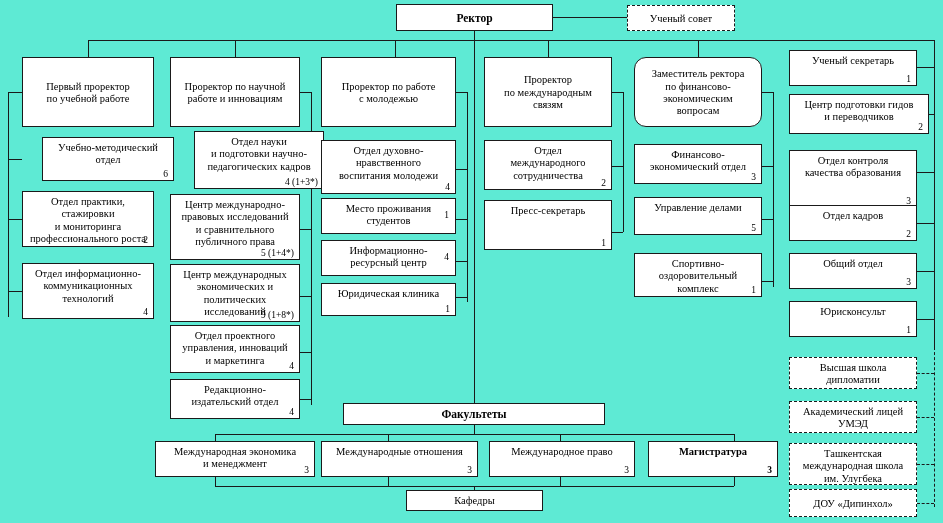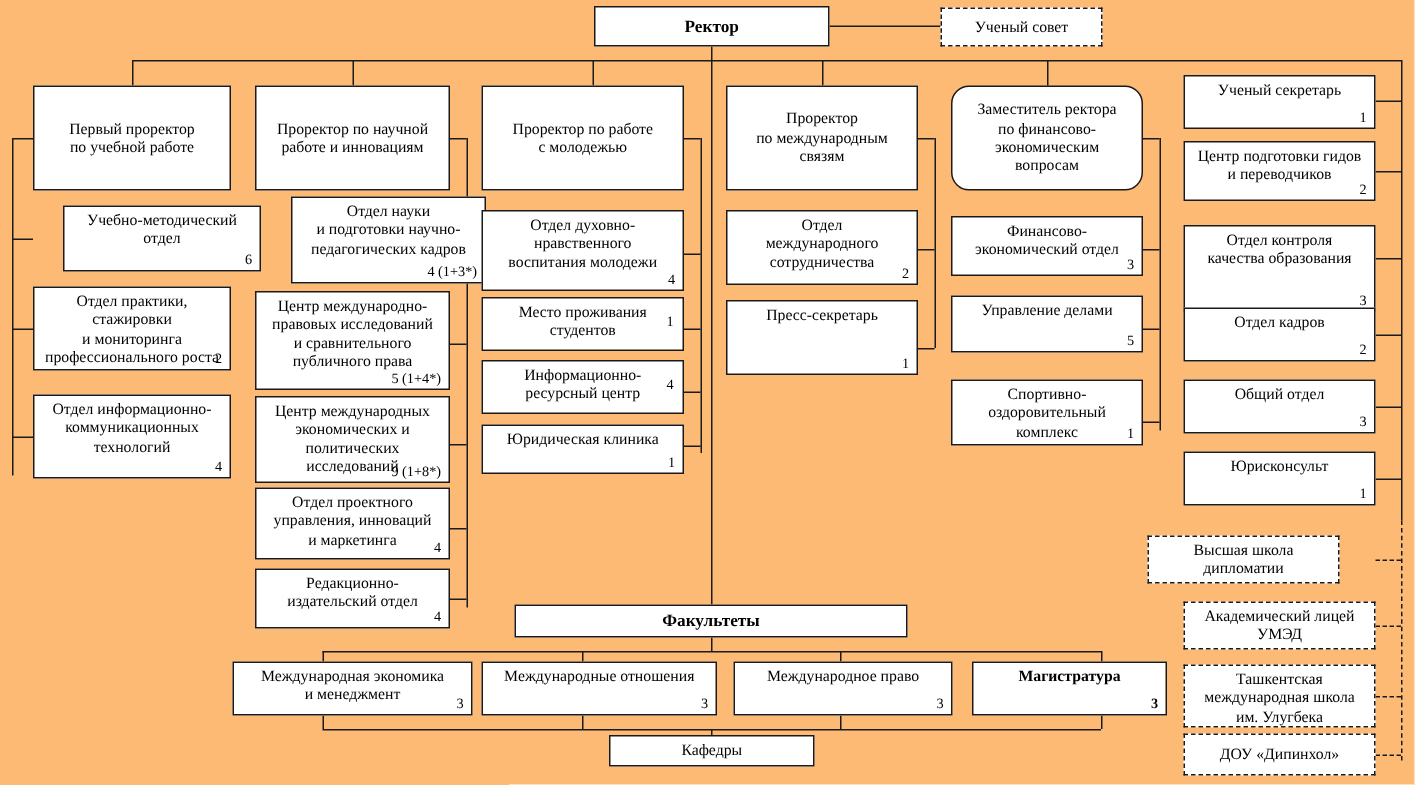"Ректор" #canvas { background: #fdba74 -> #5eead4 }
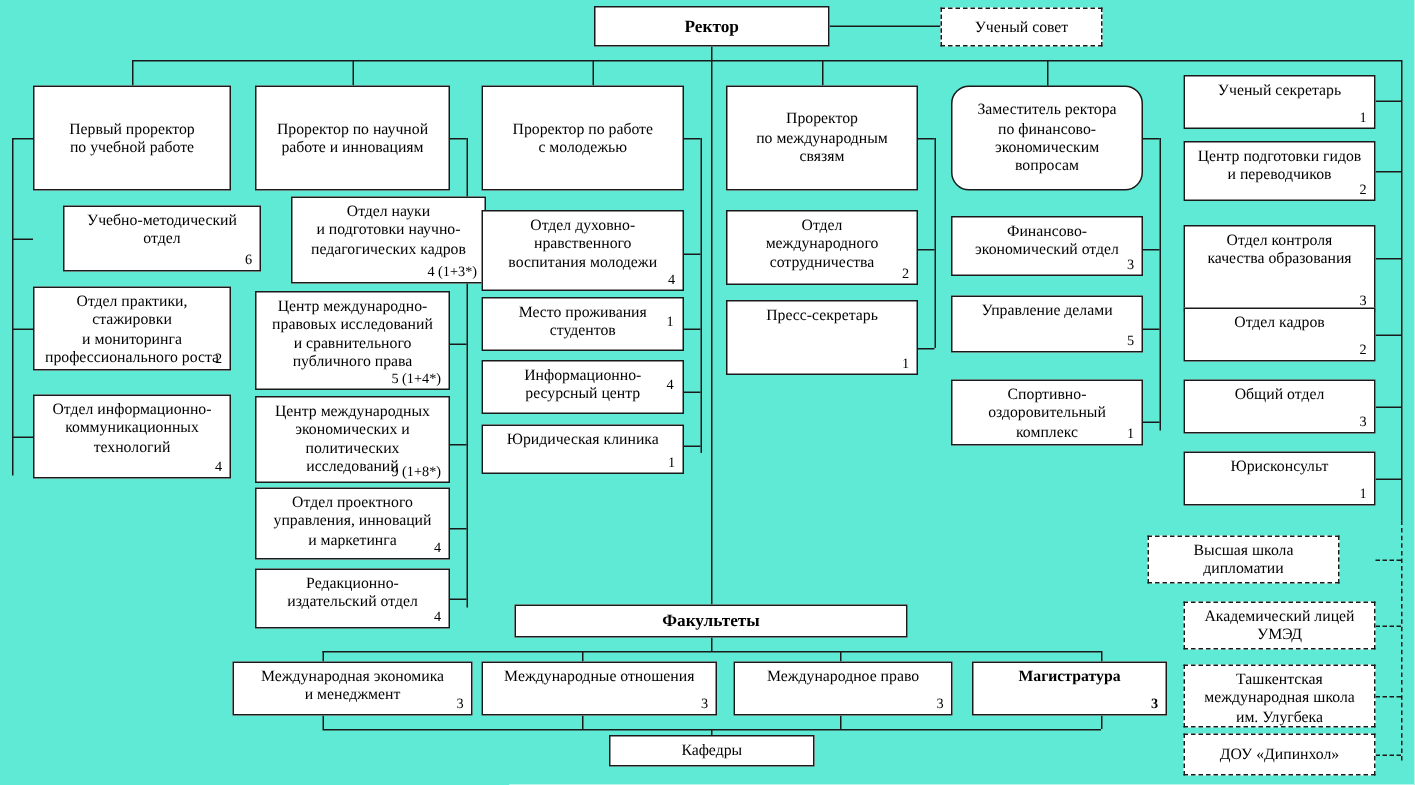"Центр подготовки гидов" div.box { width: 128px -> 140px }
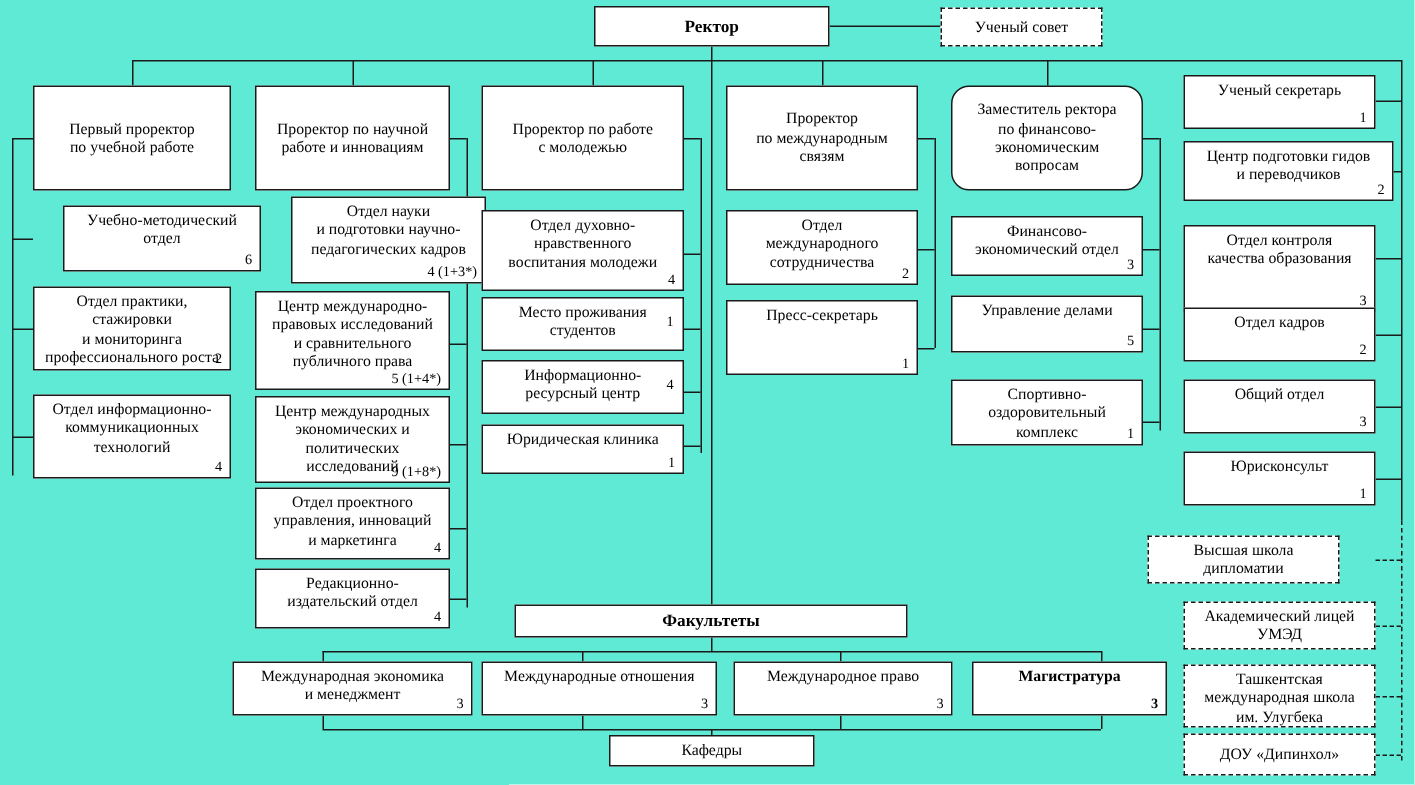"Высшая школа" div.box { left: 765px -> 789px }
